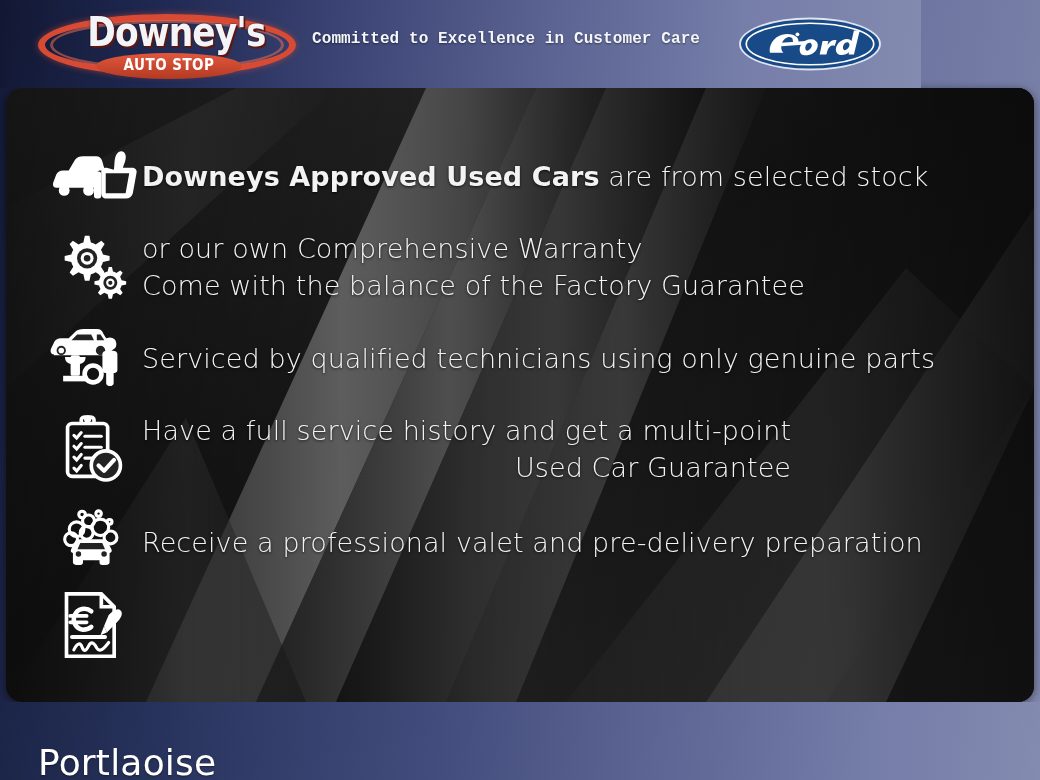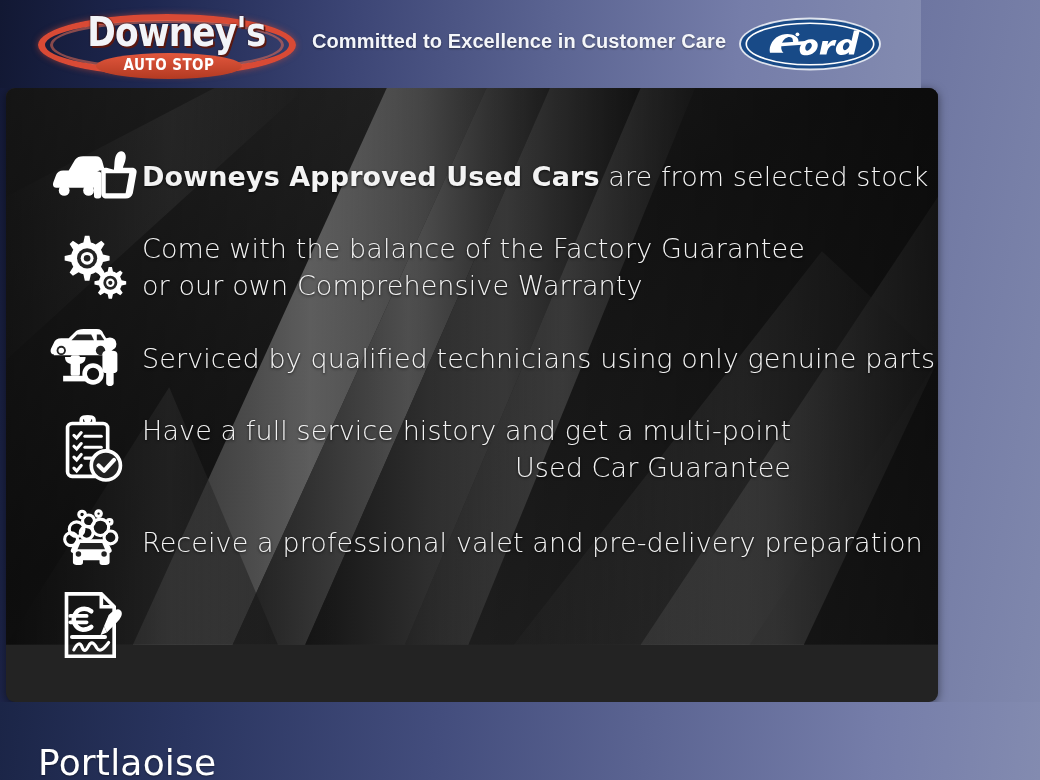"Committed to Excellence in Customer" #tagline { font-family: Liberation Sans, sans-serif -> Liberation Mono, monospace; font-size: 20px -> 16px }
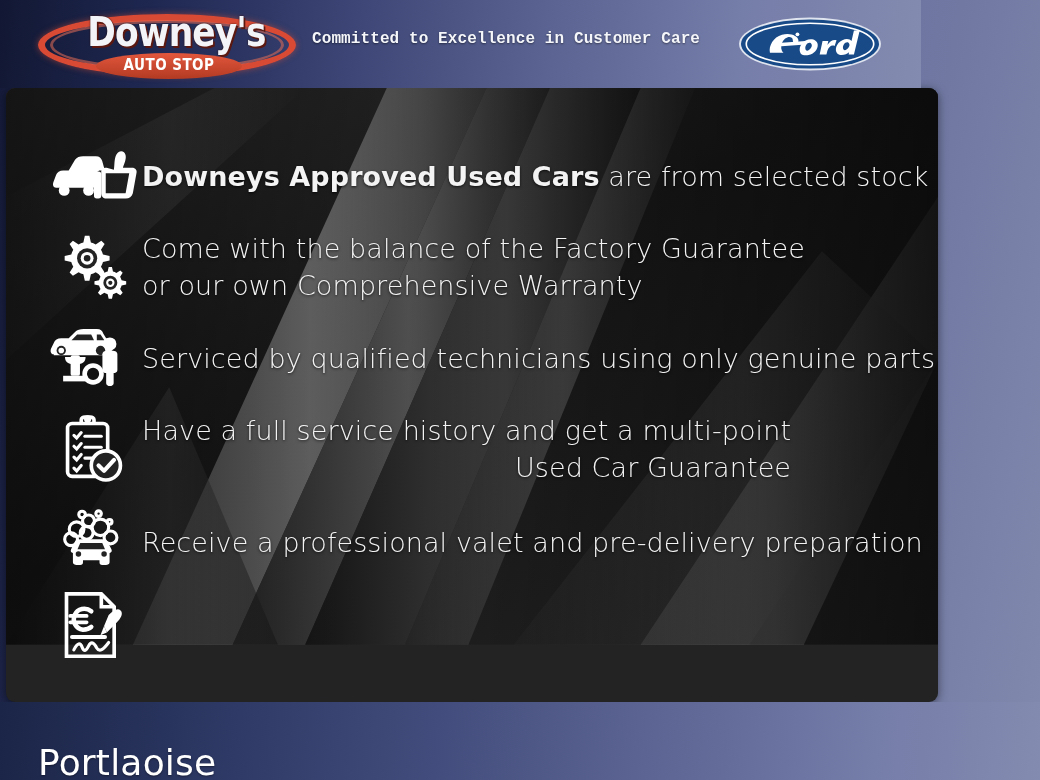"Downeys Approved Used Cars are" #panel { border-radius: 9px -> 16px; width: 932px -> 1028px }
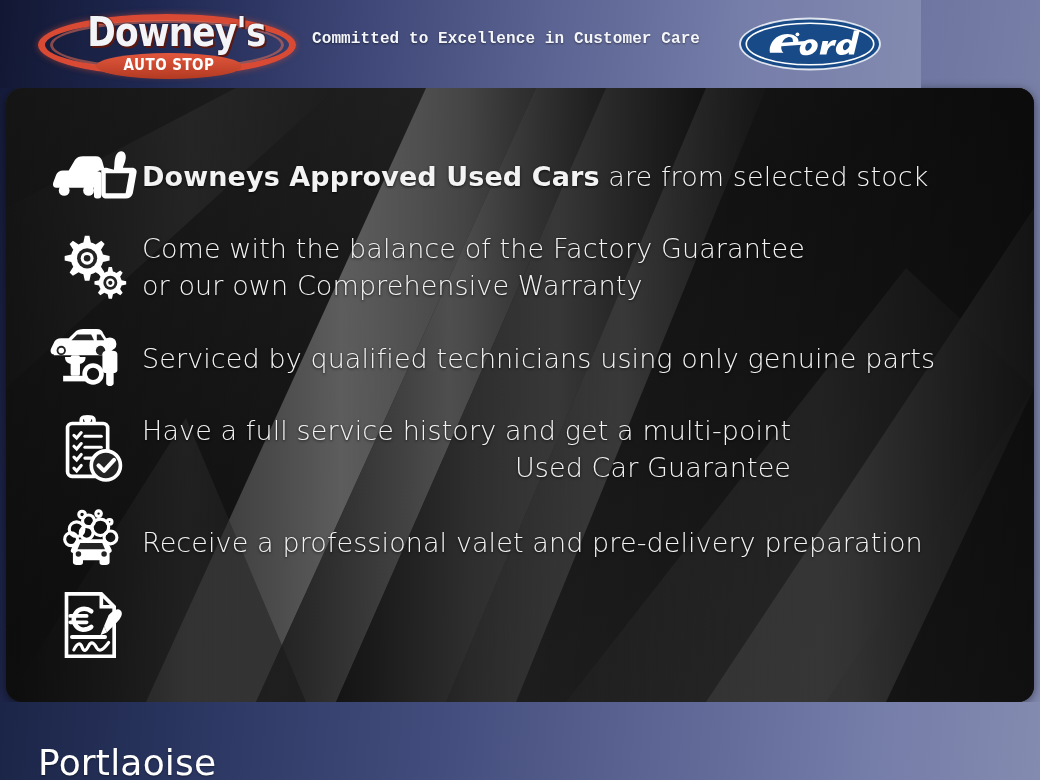"Come with the balance of" div { order: before "or our own Comprehensive Warranty" -> after "or our own Comprehensive Warranty" }
